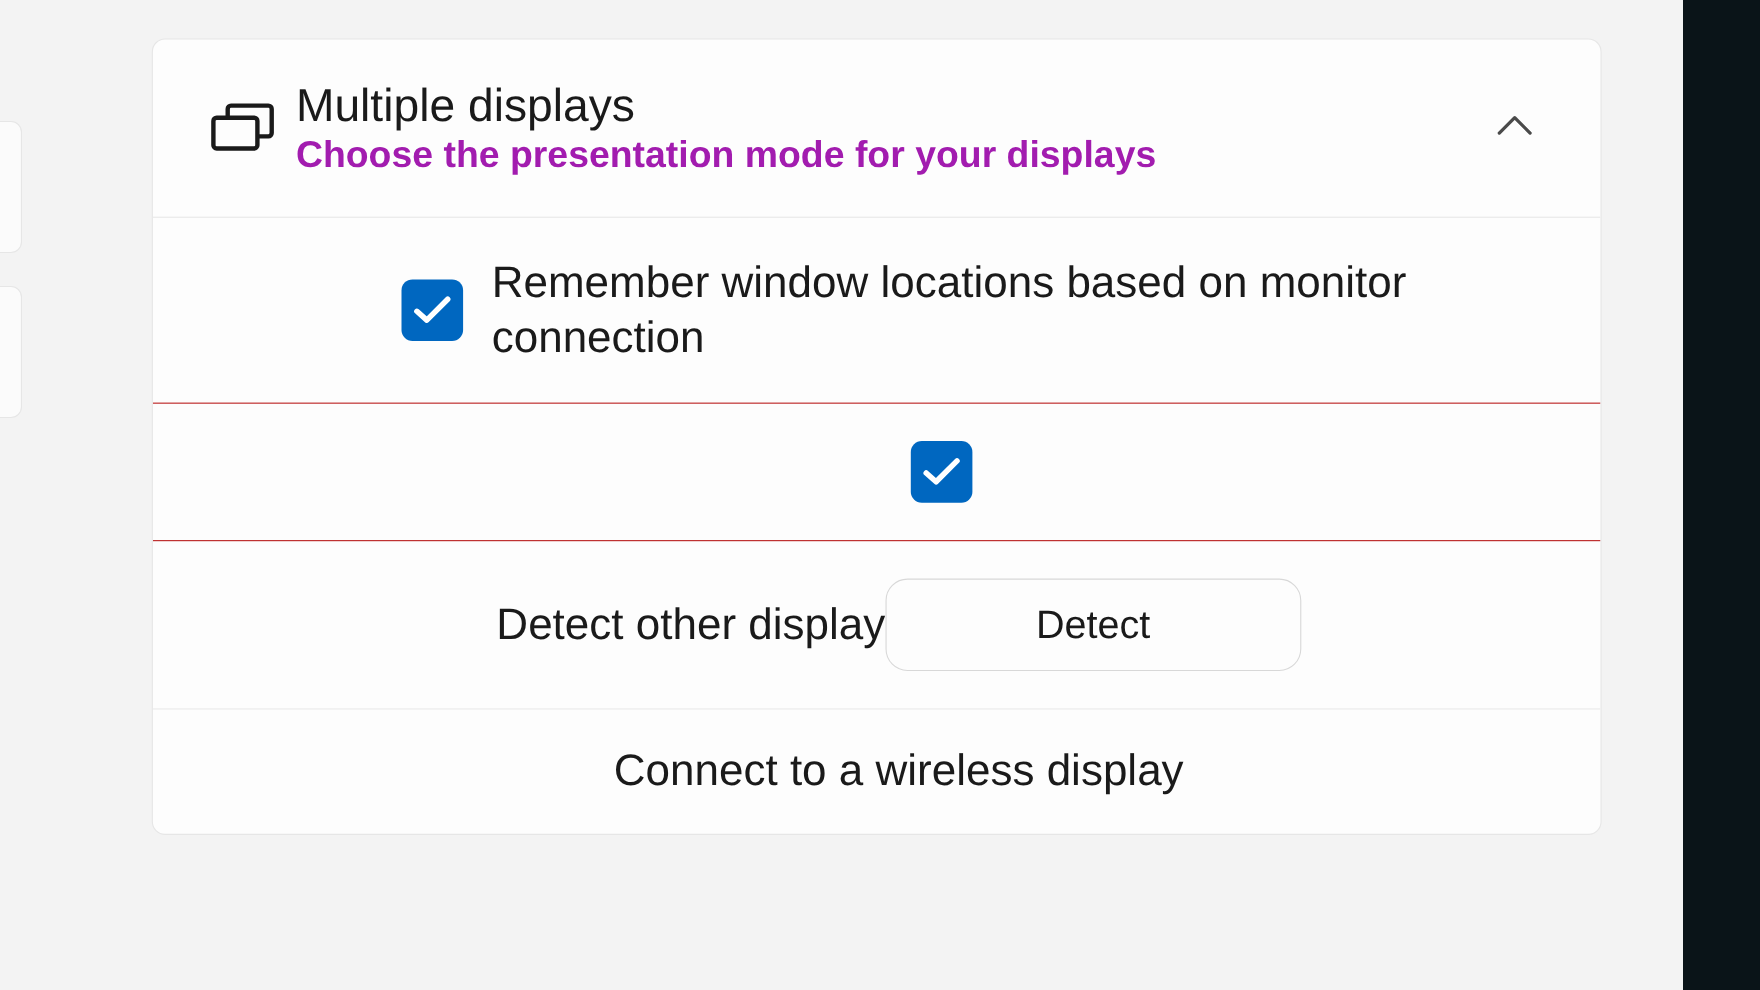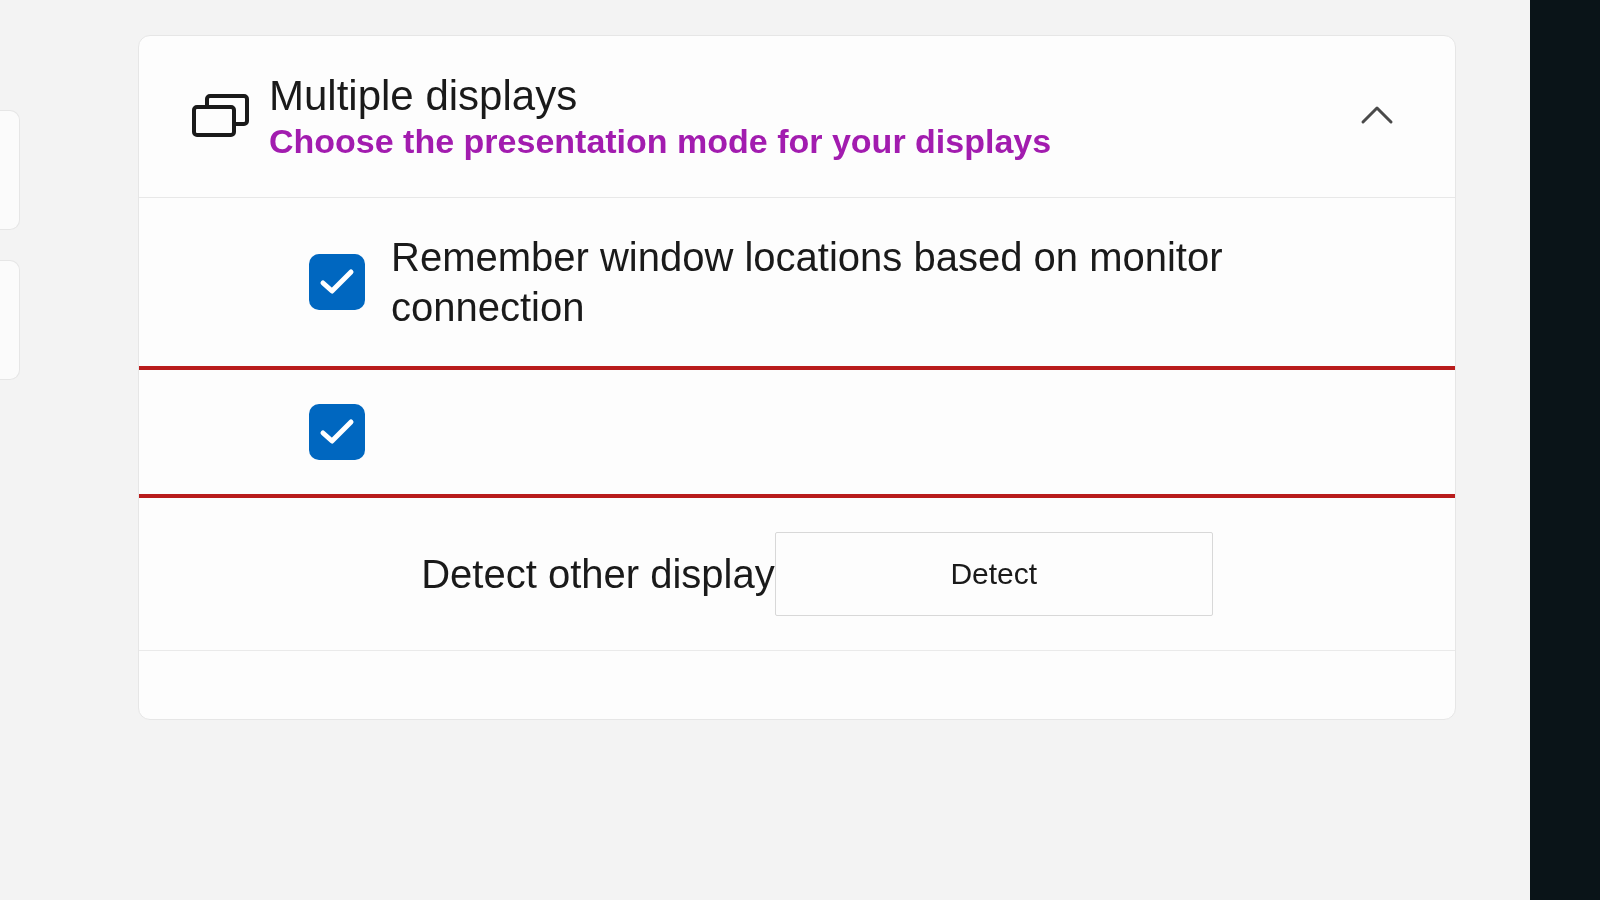"Remember window locations based on" .row { border-bottom: 4px solid #b91c1c -> 1px solid #b91c1c; justify-content: none -> center }
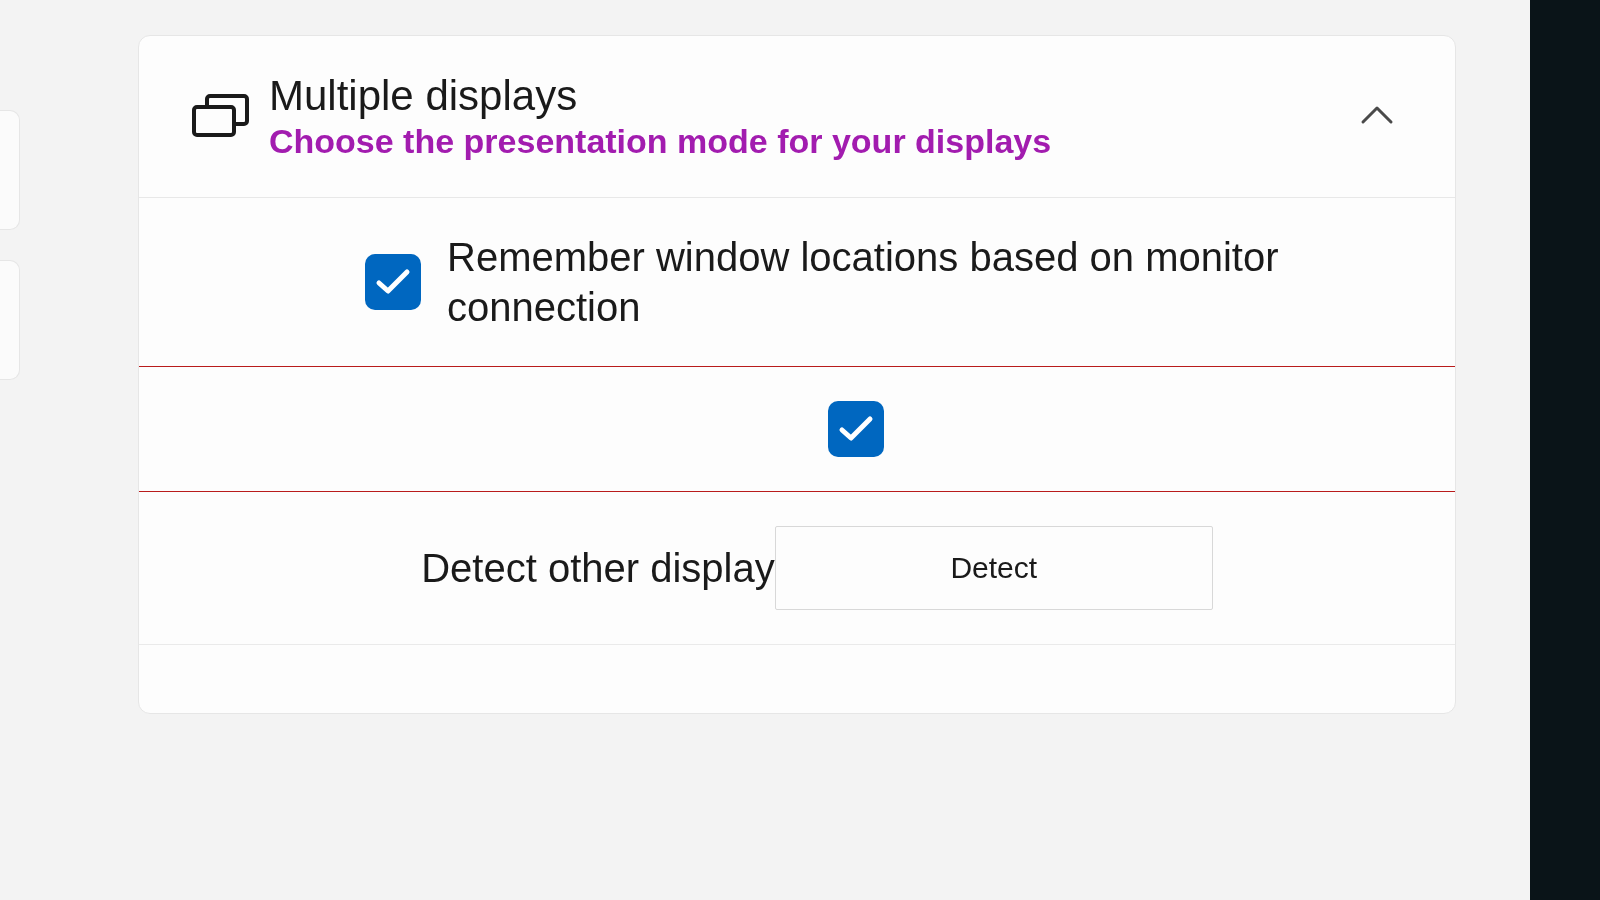"Detect" .action-button { border-radius: 2px -> 20px; font-size: 30px -> 36px; width: 438px -> 378px }
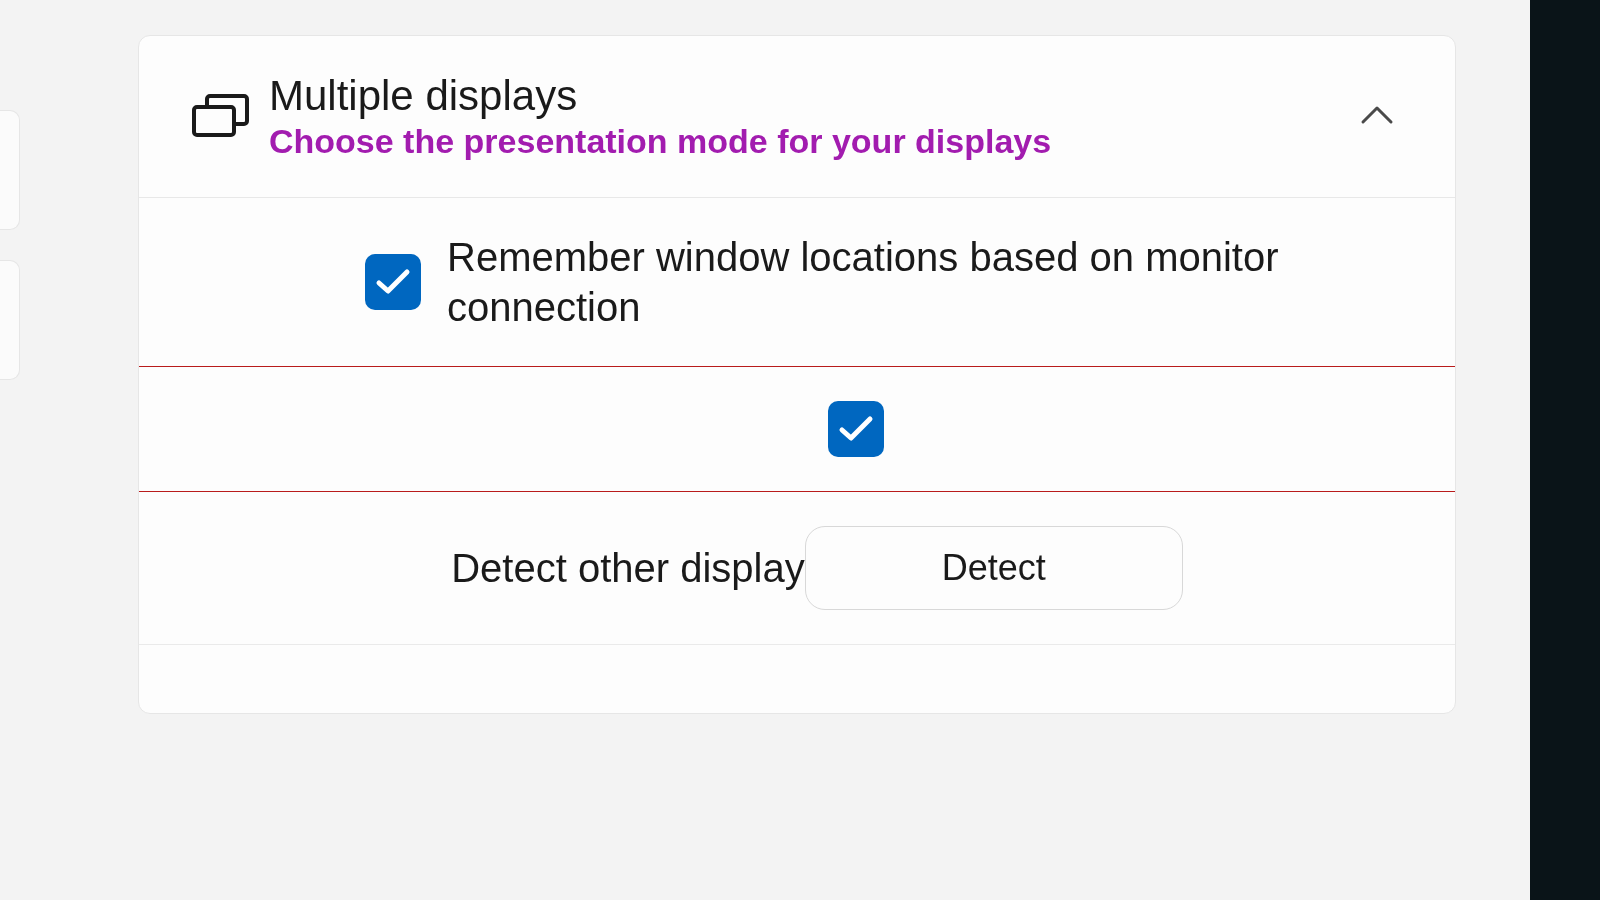"Connect to a wireless display" div.action-label { html: none -> <div>Connect to a wireless display</div> }
